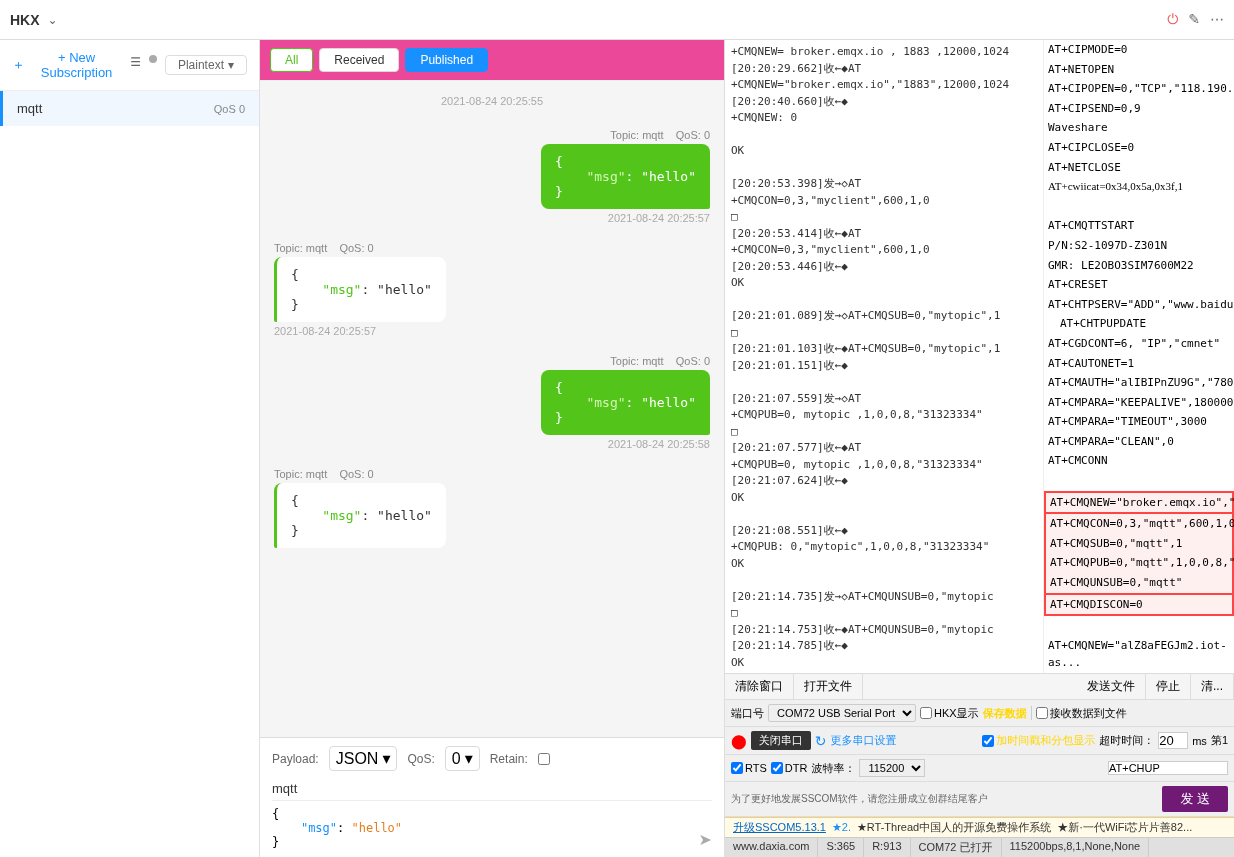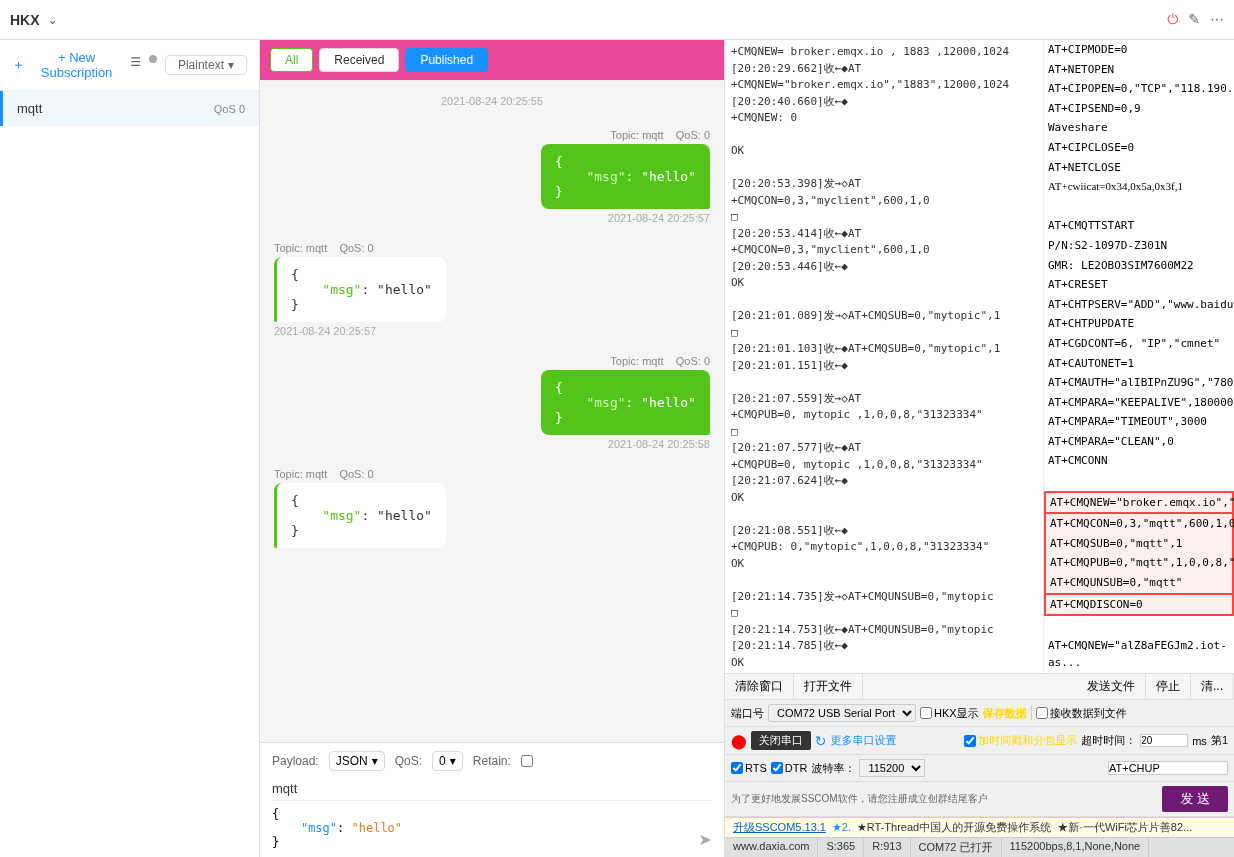"AT+CHTPUPDATE" div { margin-left: none -> 12px }
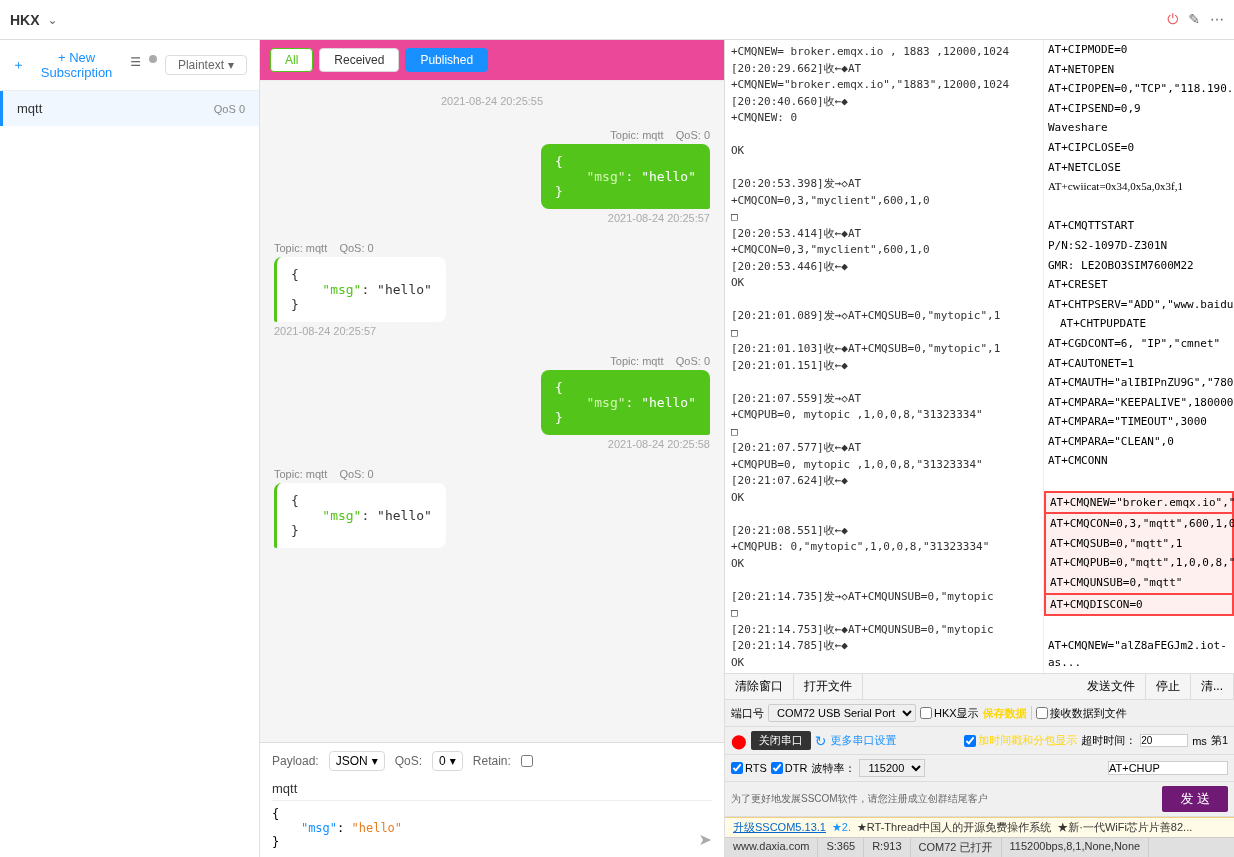"20" input { font-size: 10px -> 13px; width: 48px -> 30px }
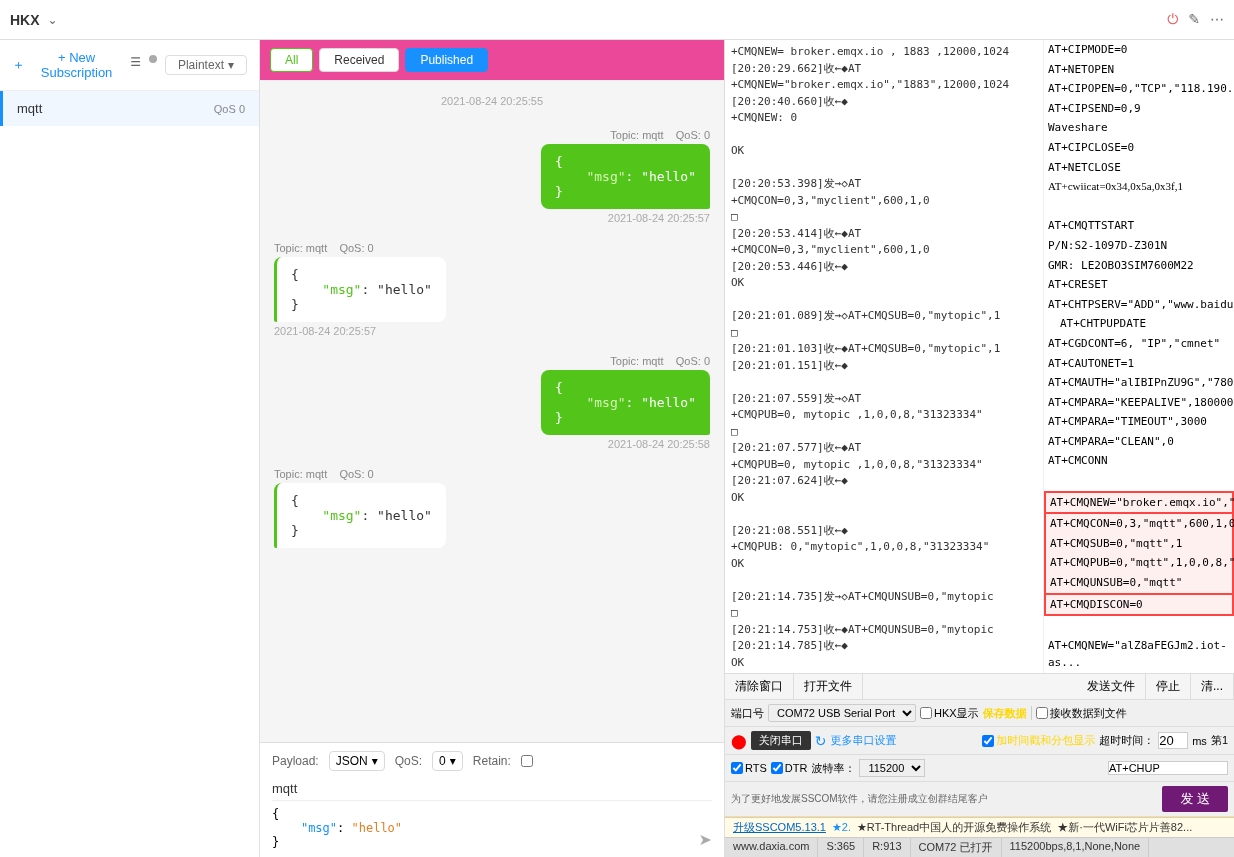"JSON" .input-select { font-size: 12px -> 16px }
